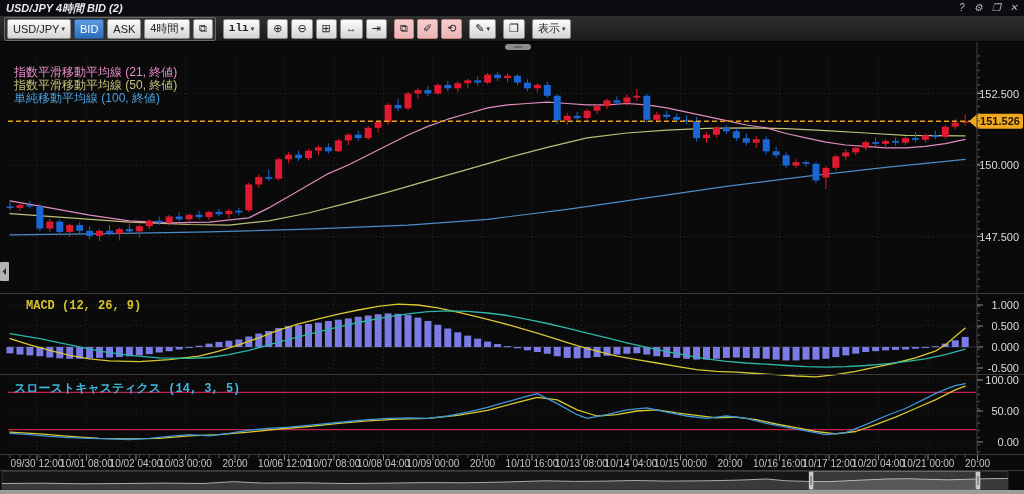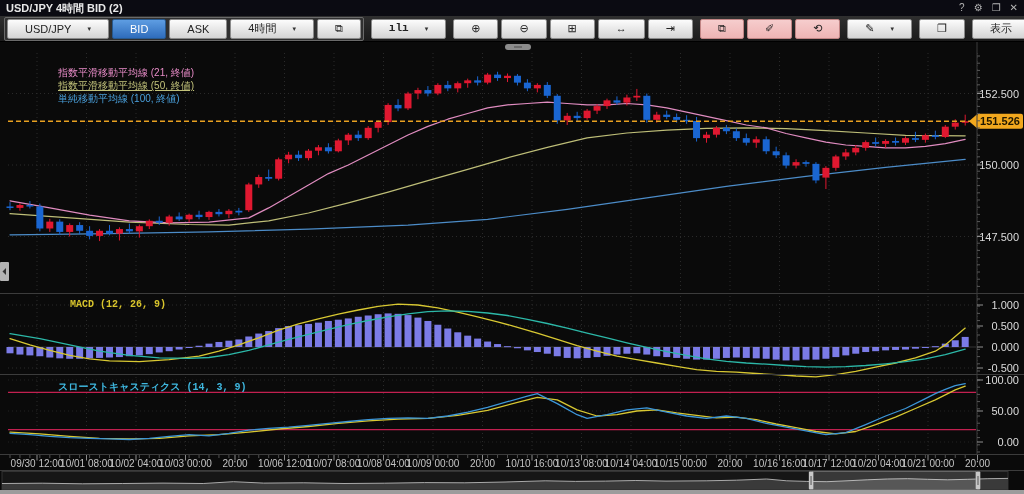"USD/JPY 4時間 BID (2)" #titlebar { font-style: none -> italic }
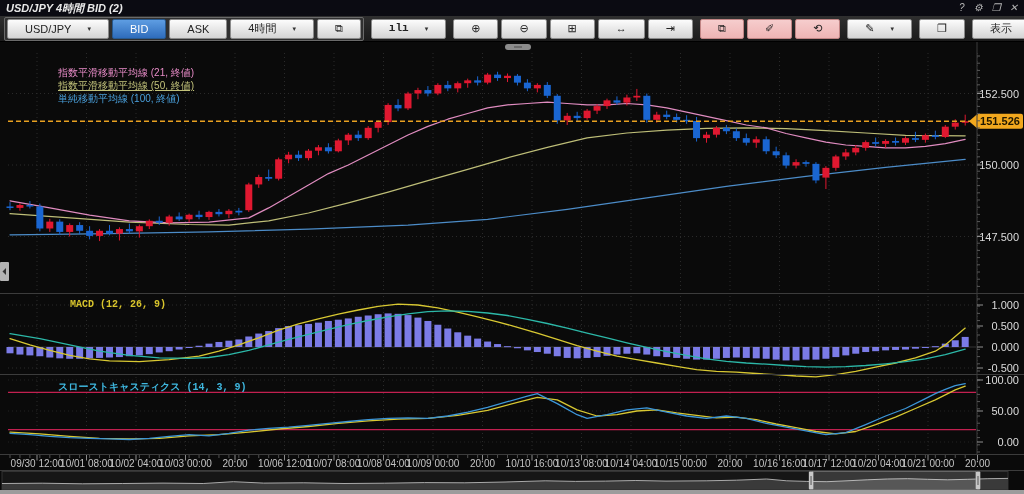"USD/JPY" .tb-btn { gap: 16px -> 2px; padding: 0 17px -> 0 5px }
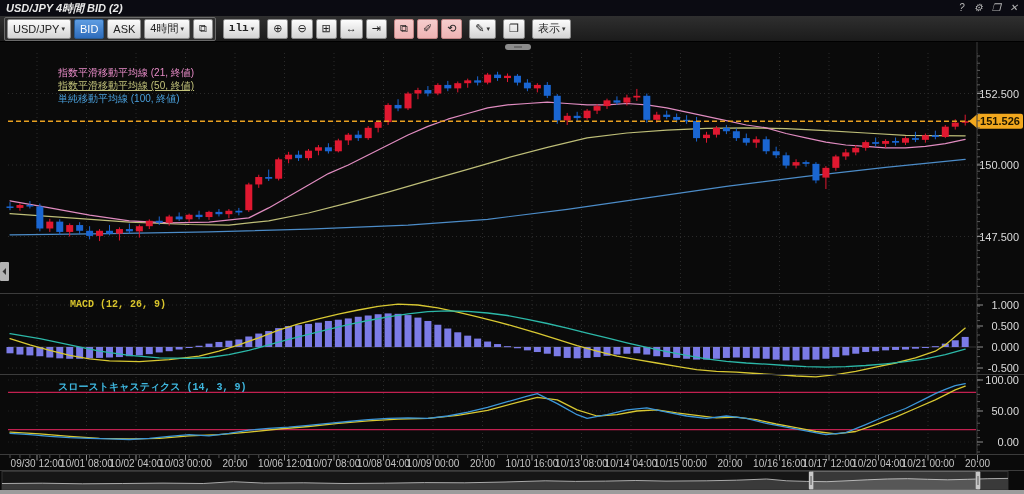"指数平滑移動平均線 (21, 終値)" .pane-label { font-size: 10px -> 12px; margin-left: 44px -> none }
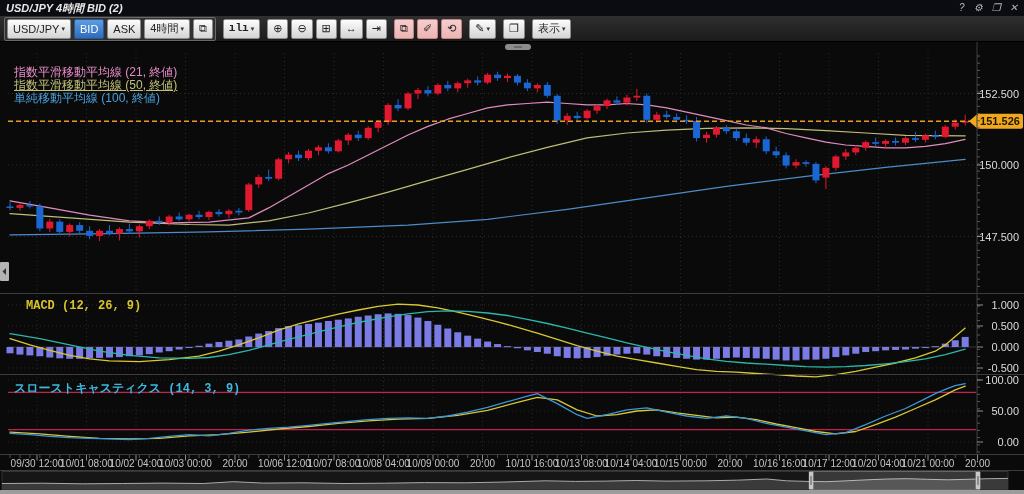"指数平滑移動平均線 (50, 終値)" div { text-decoration: underline -> none }
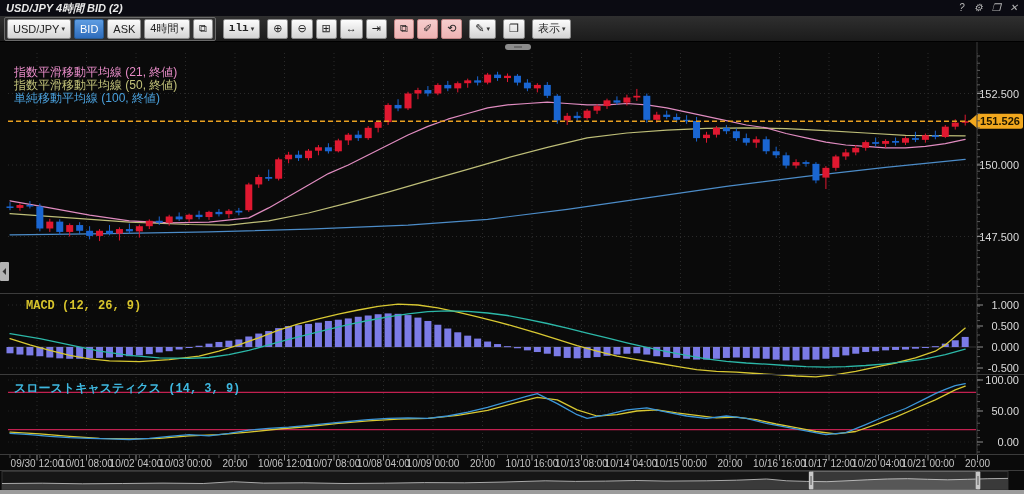"スローストキャスティクス (14, 3, 9)" div.pane-label { text: 9 -> 5 }
